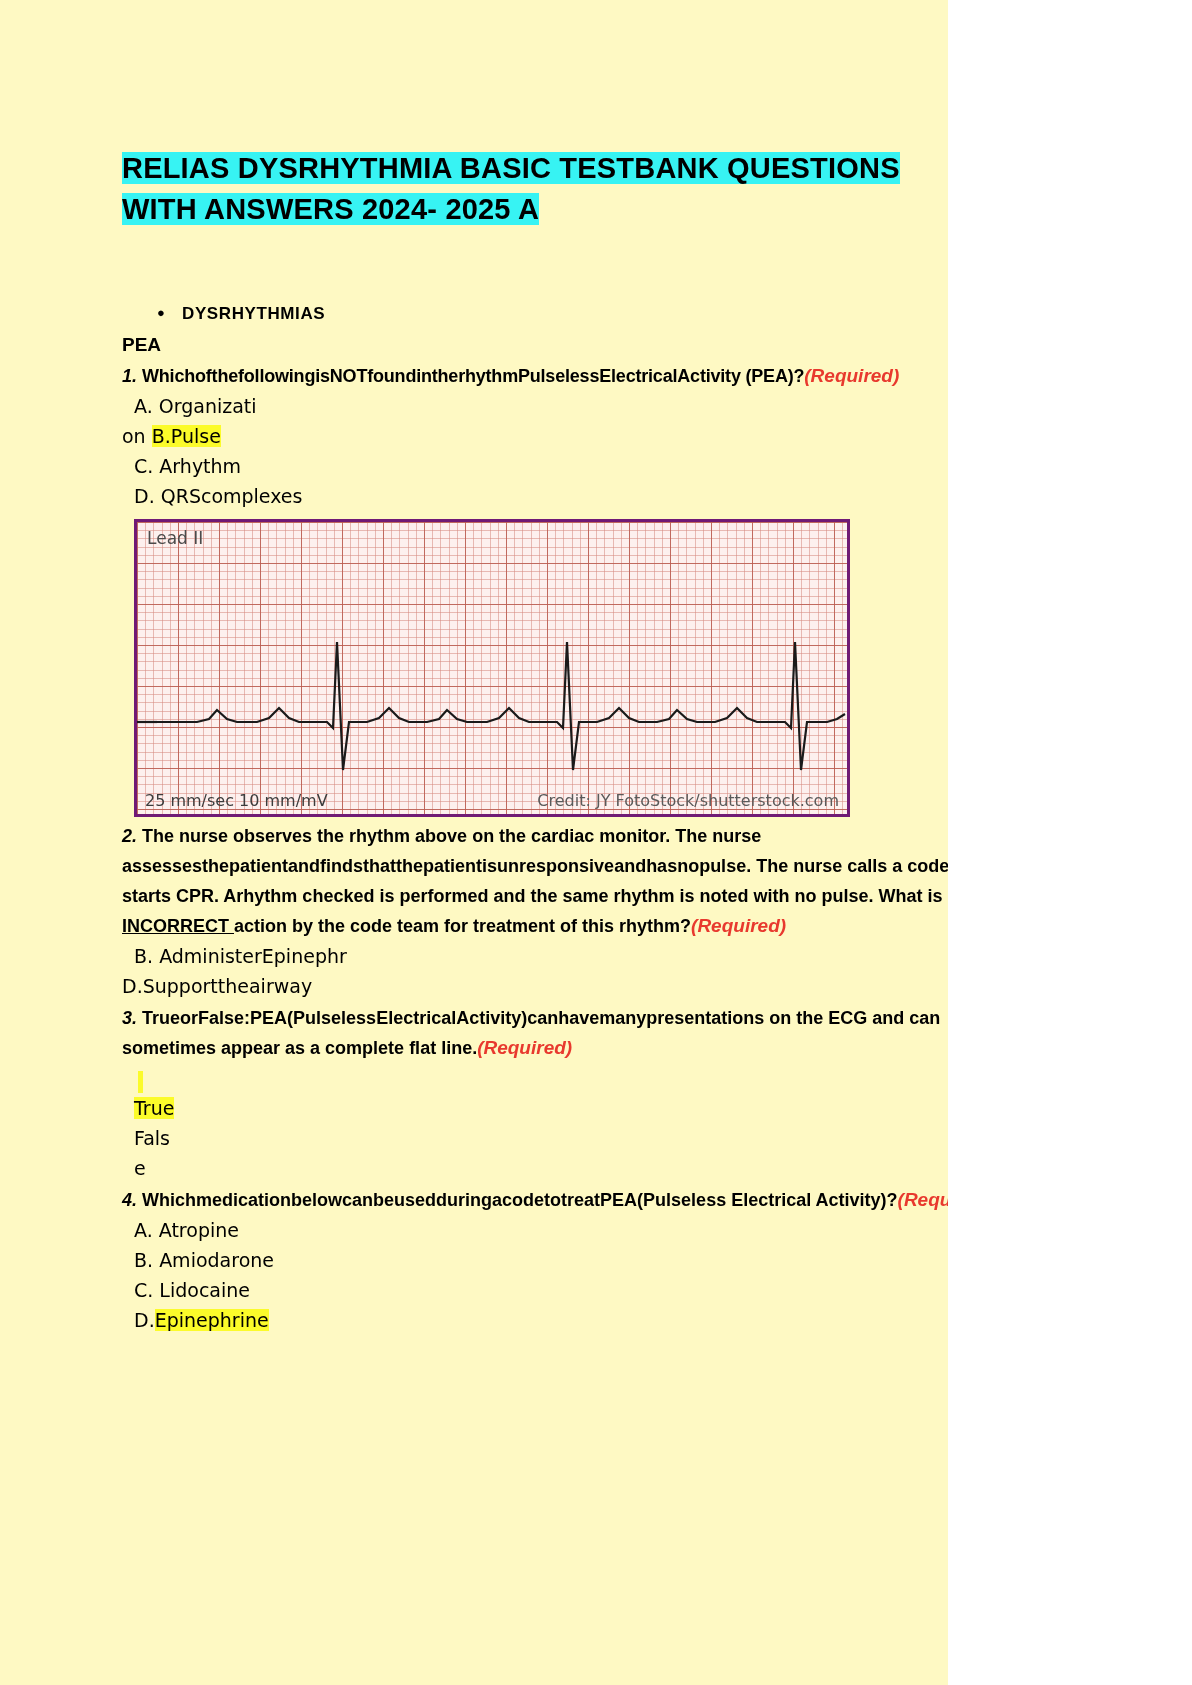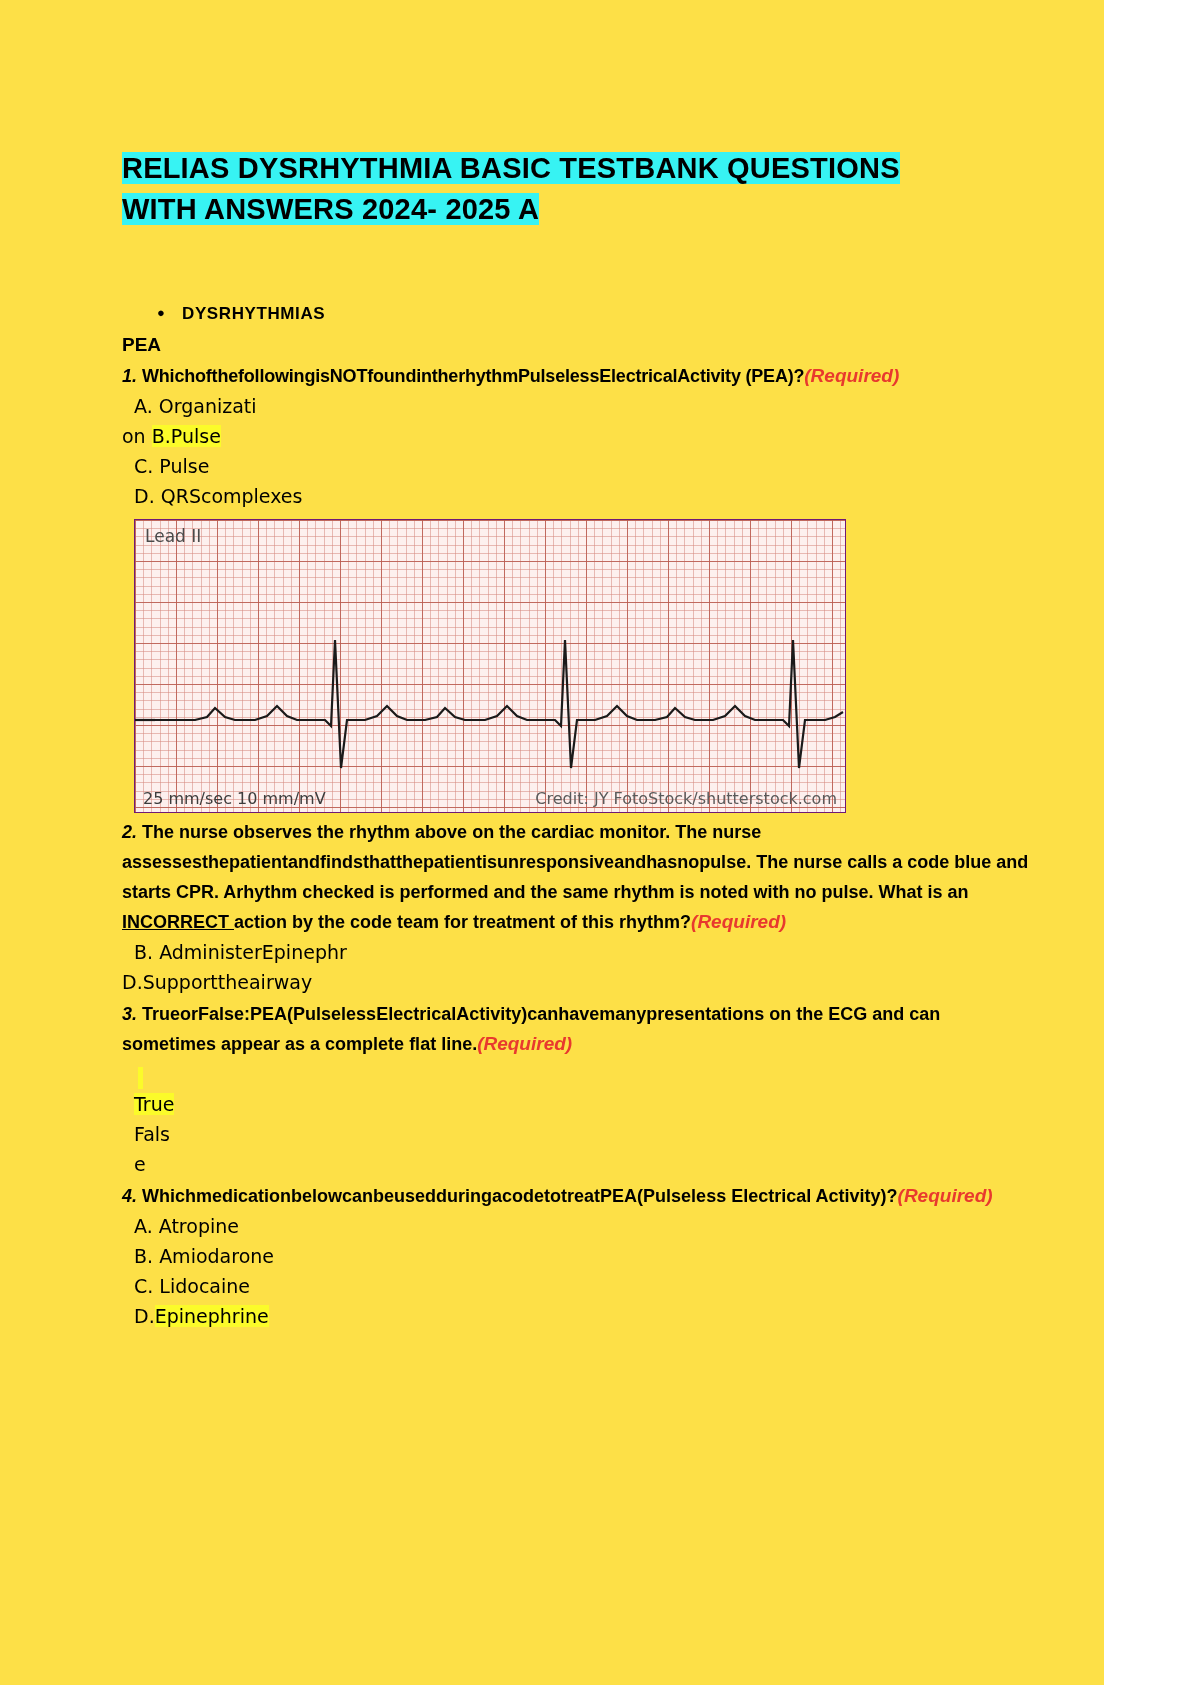"RELIAS DYSRHYTHMIA BASIC TESTBANK" .page { background: #fde047 -> #fef9c3; width: 1104px -> 948px }
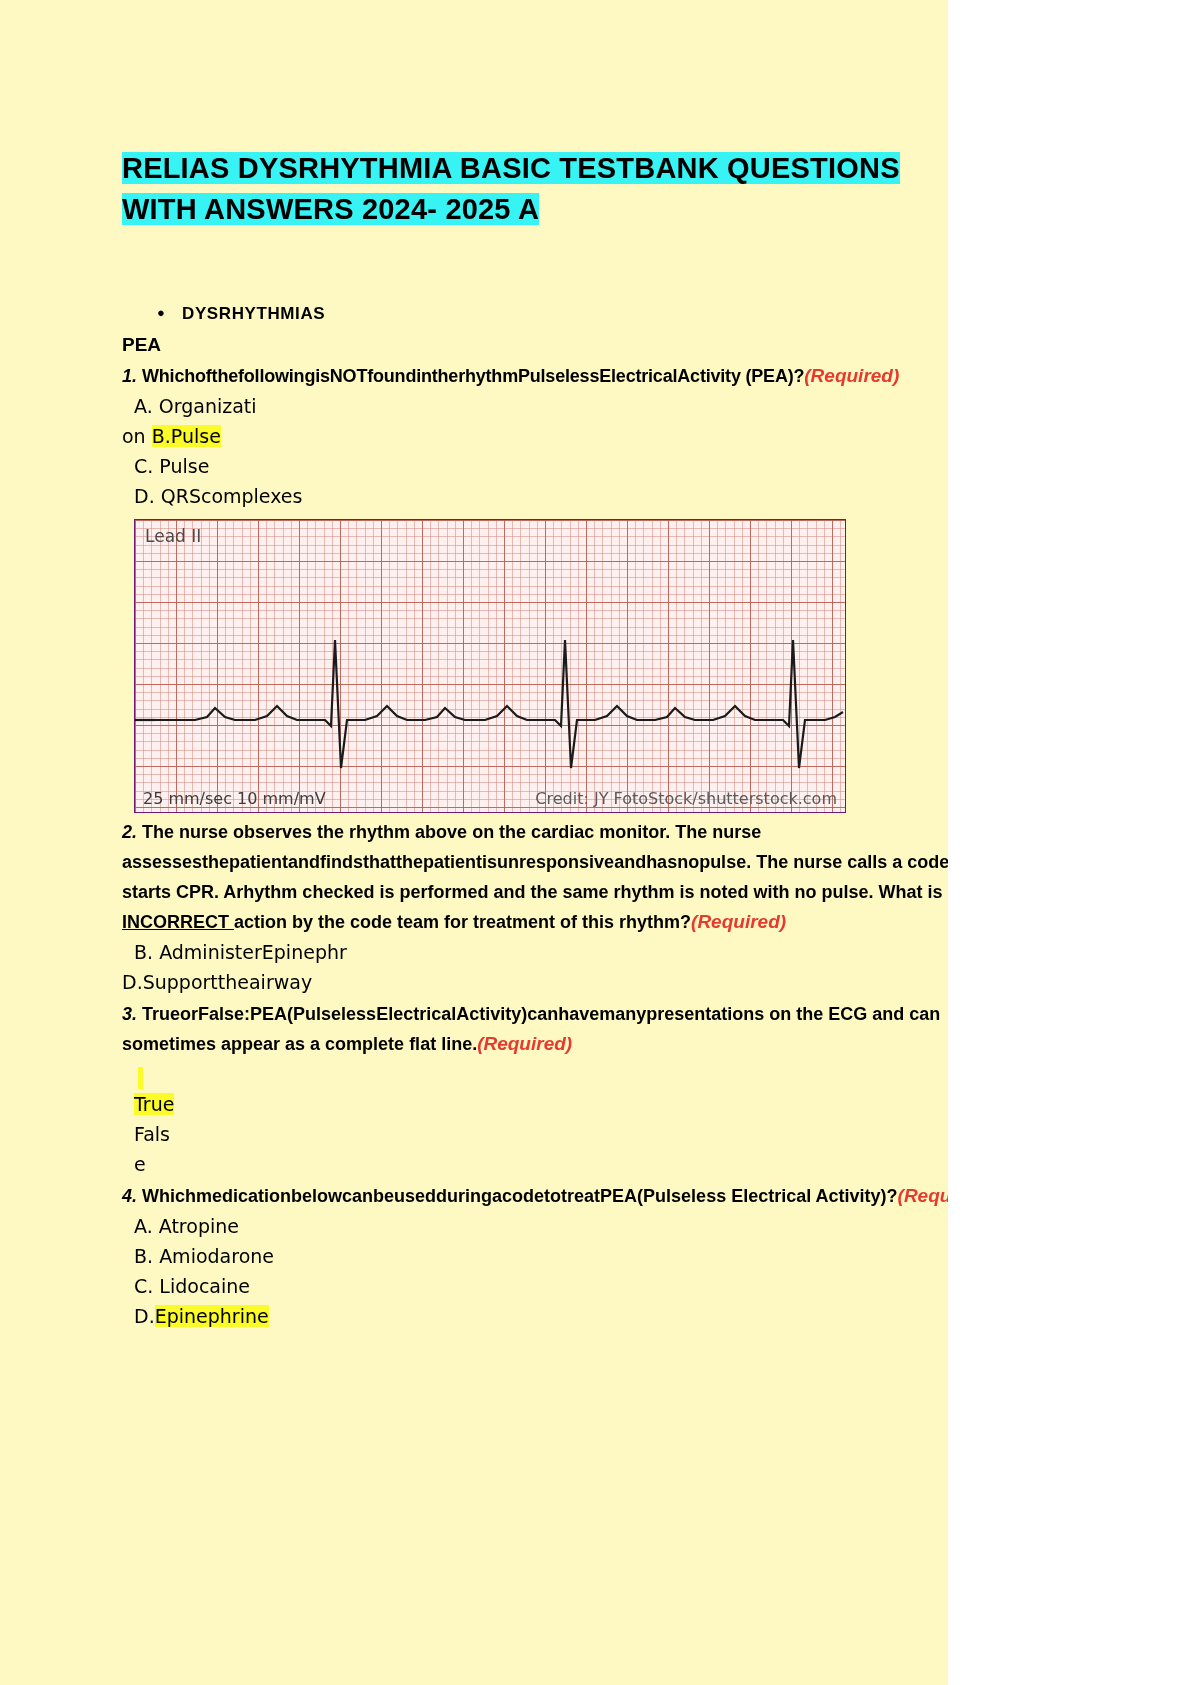"Pulse" span { text: Pulse -> Arhythm }
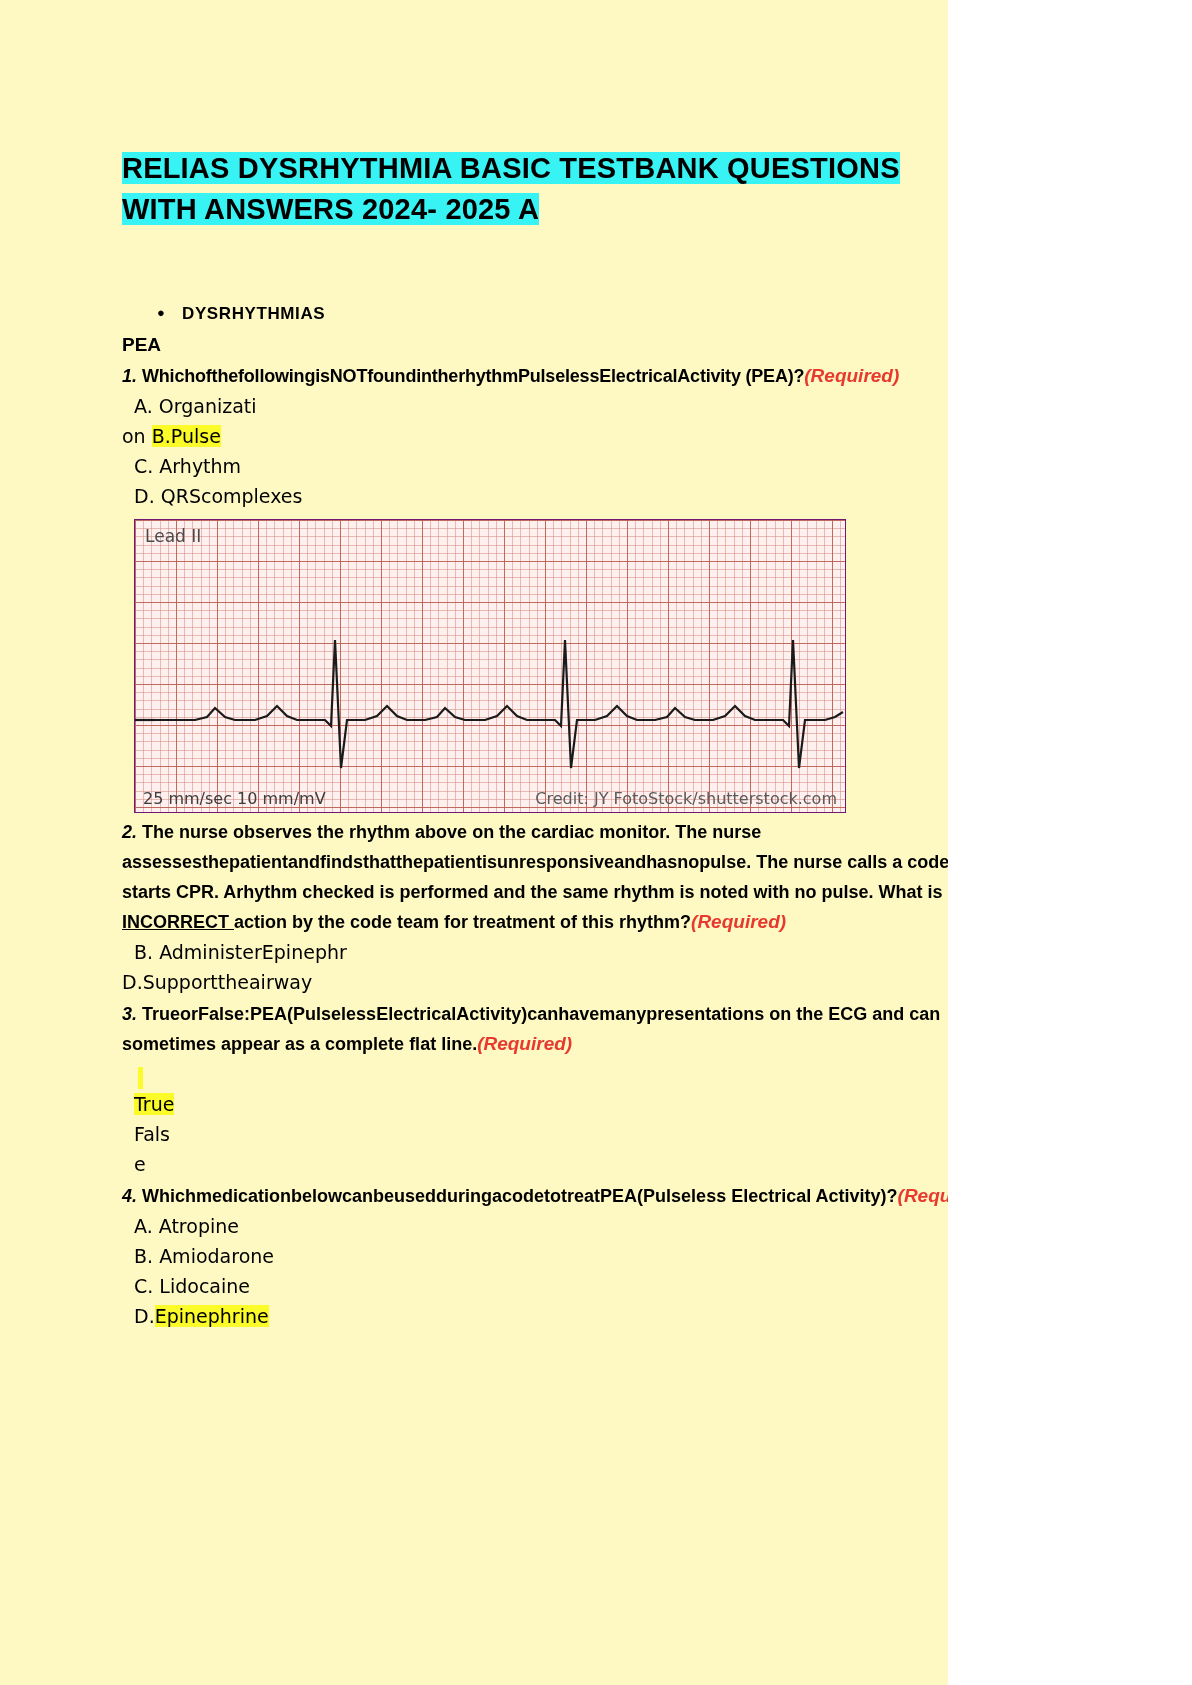"Lead II" .ecg { border: 1px solid #701a75 -> 3px solid #701a75 }
